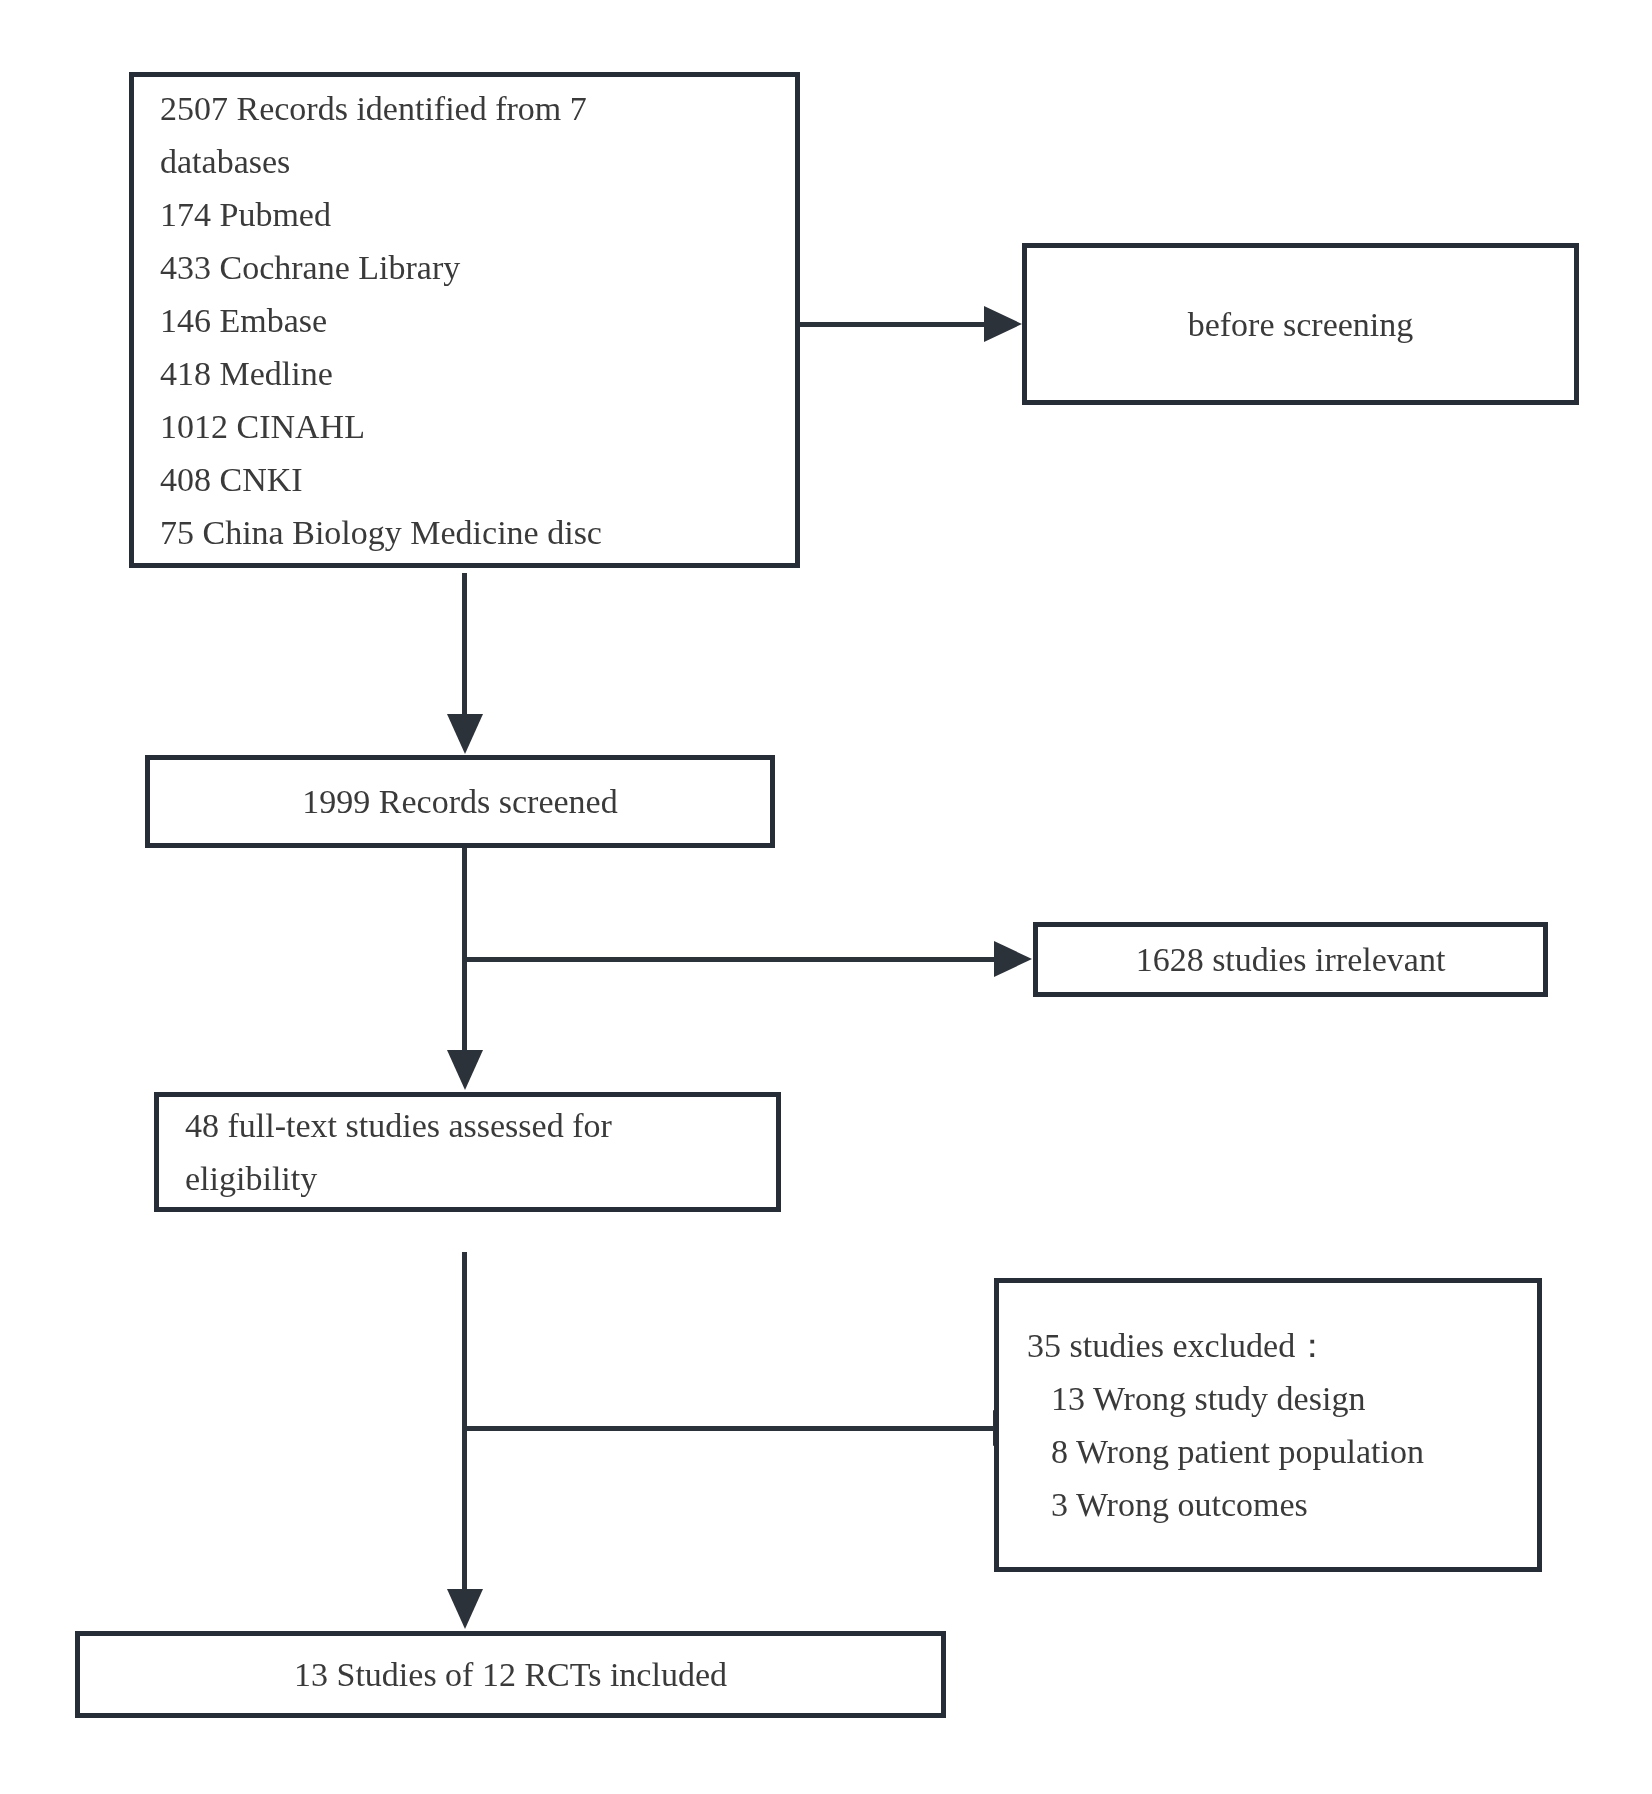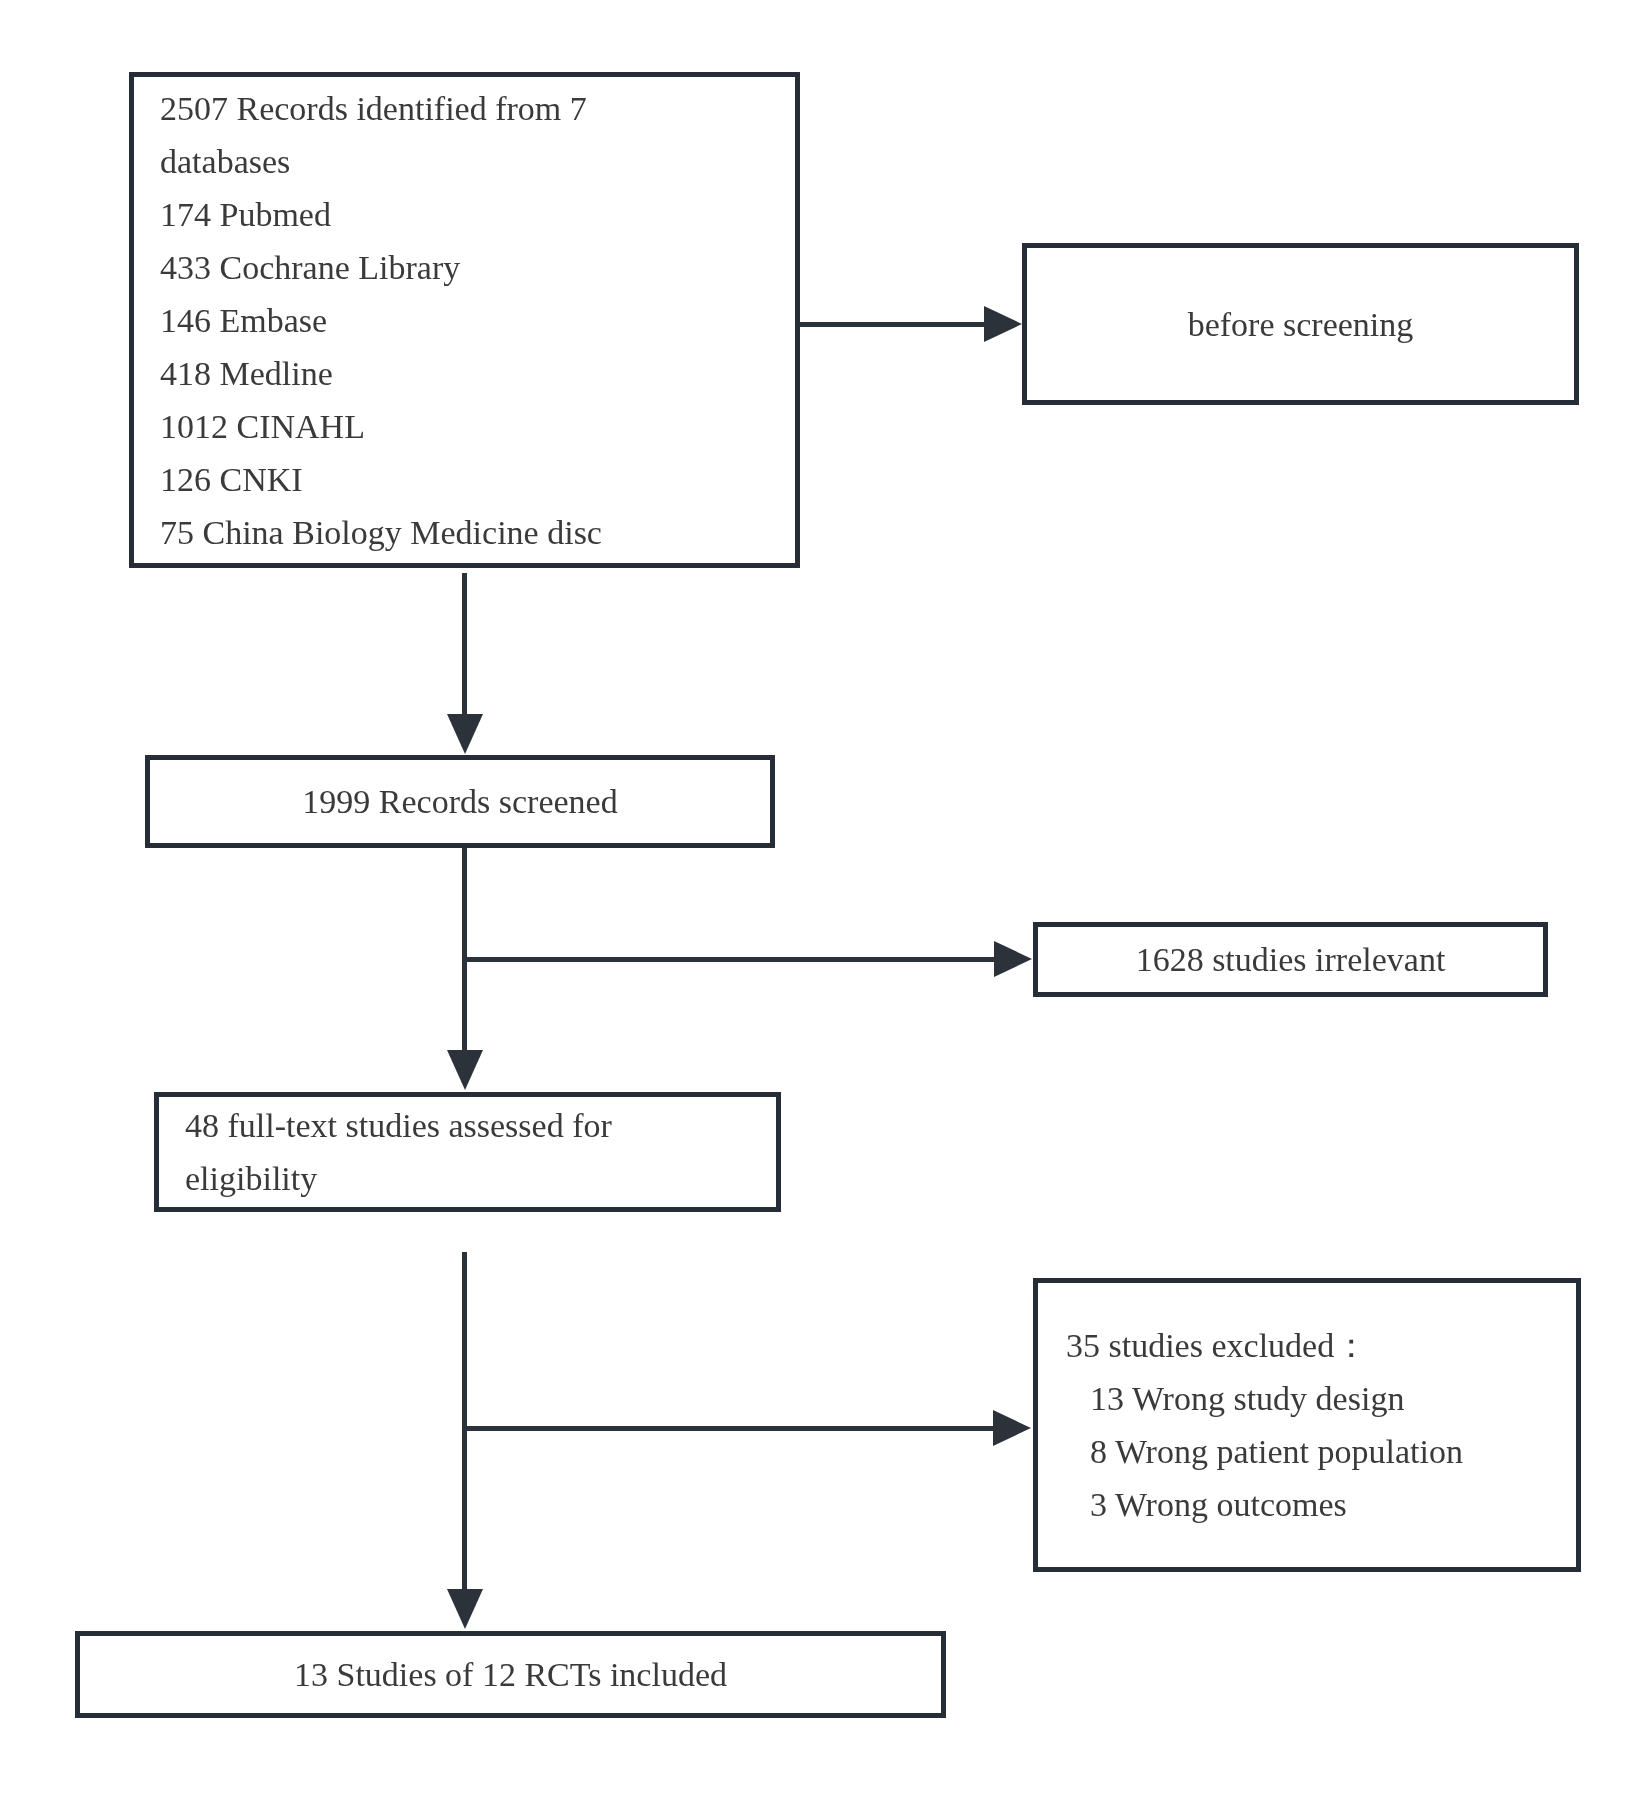"126 CNKI" div { text: 126 -> 408 }
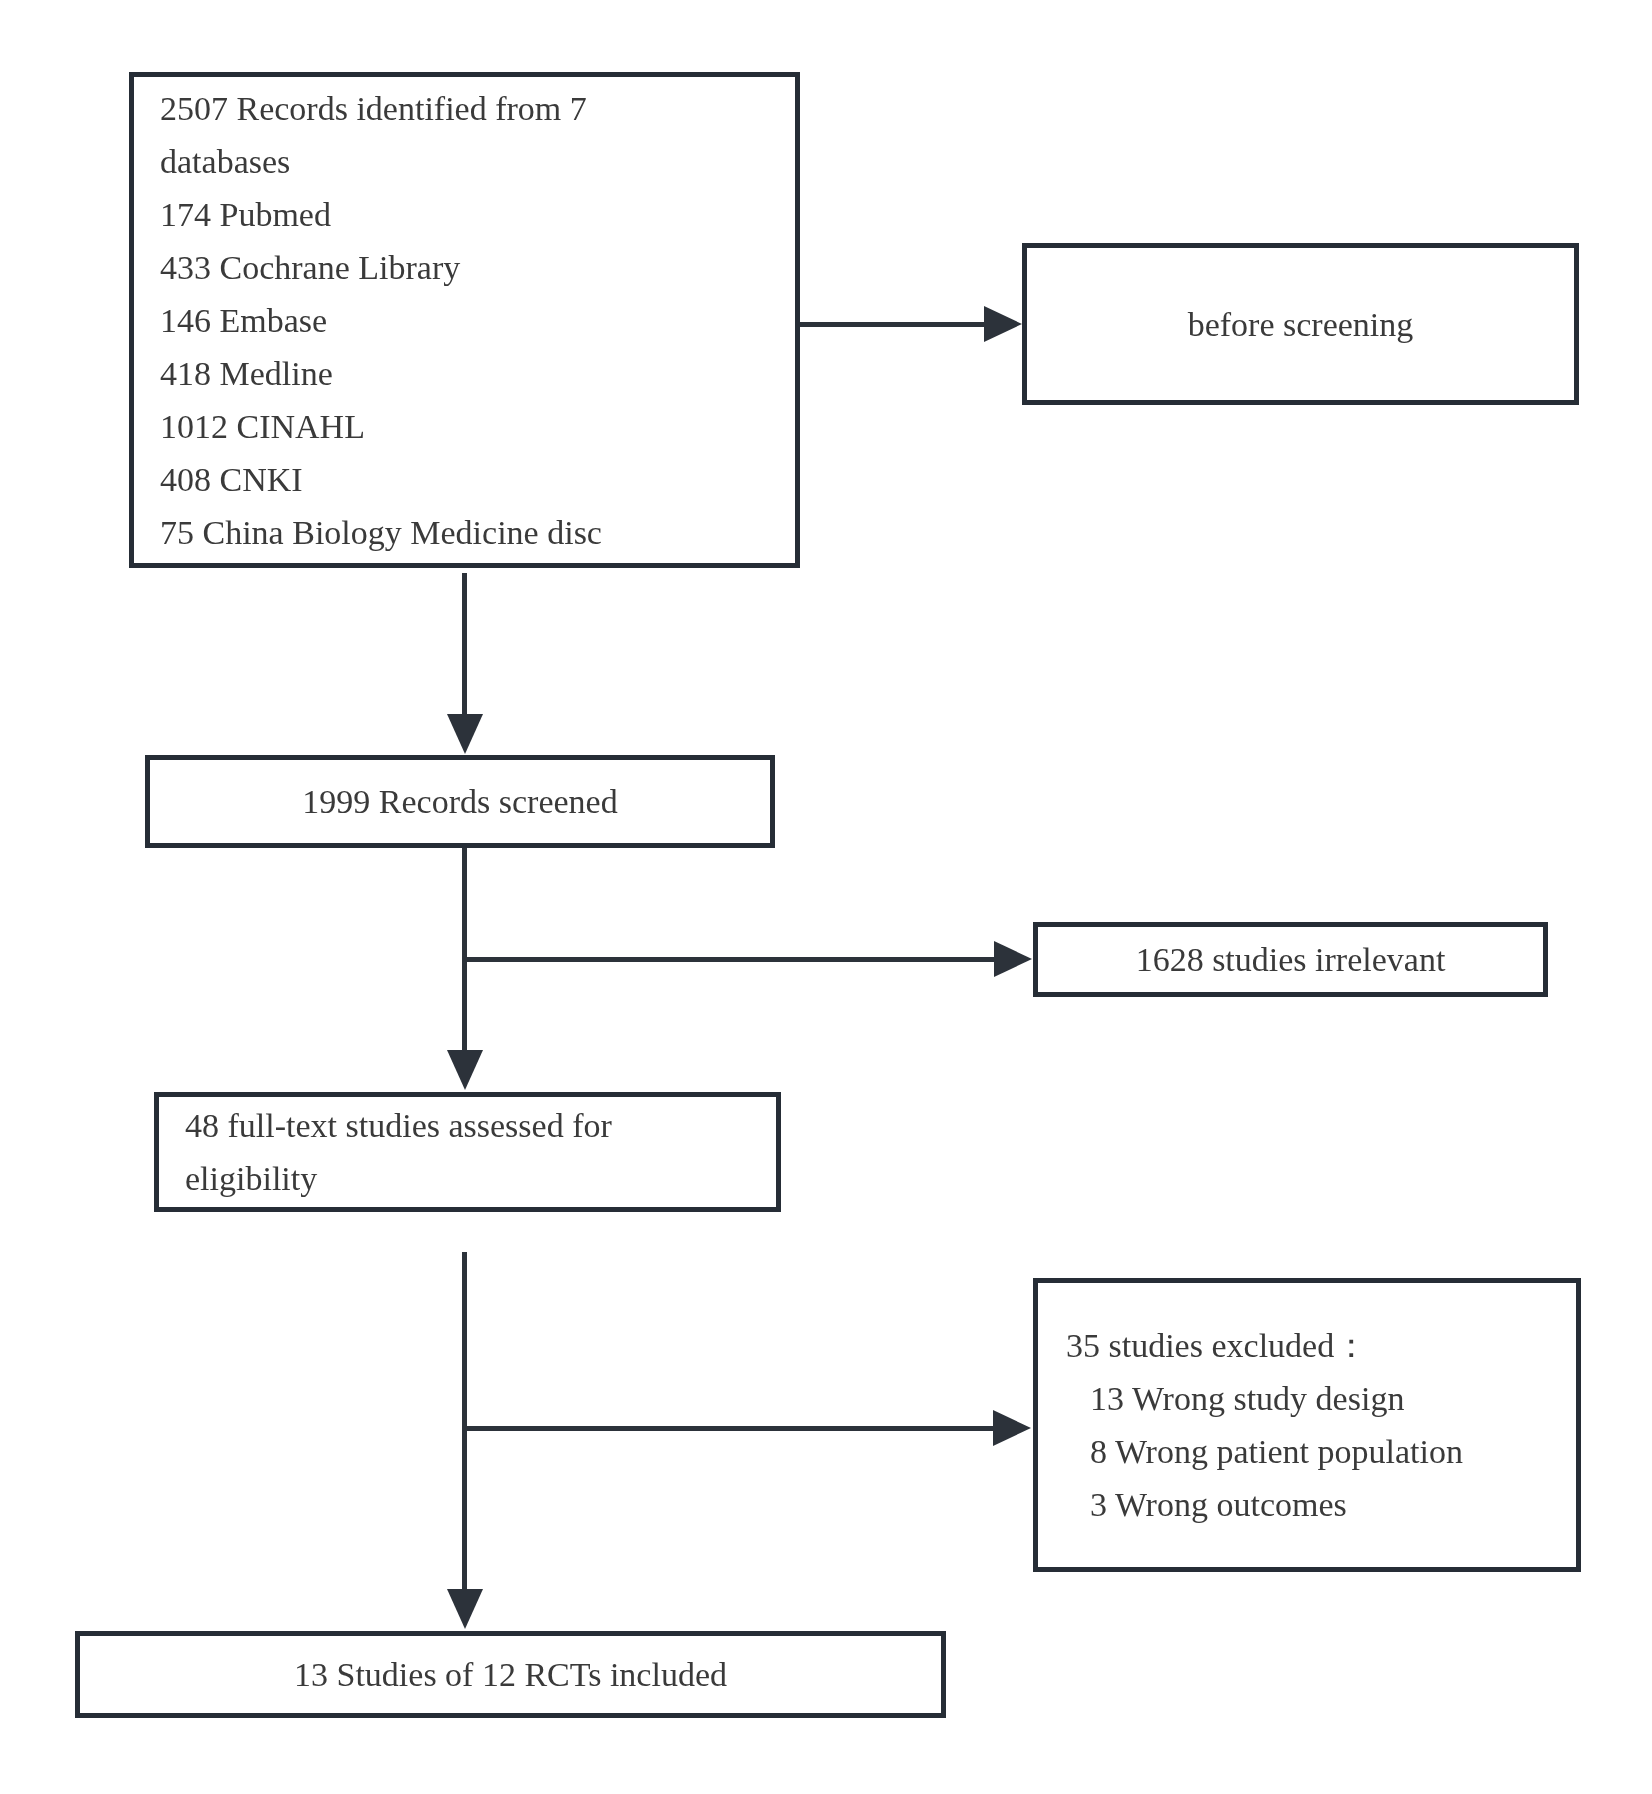"35 studies excluded：" div.box { left: 1033px -> 994px }
